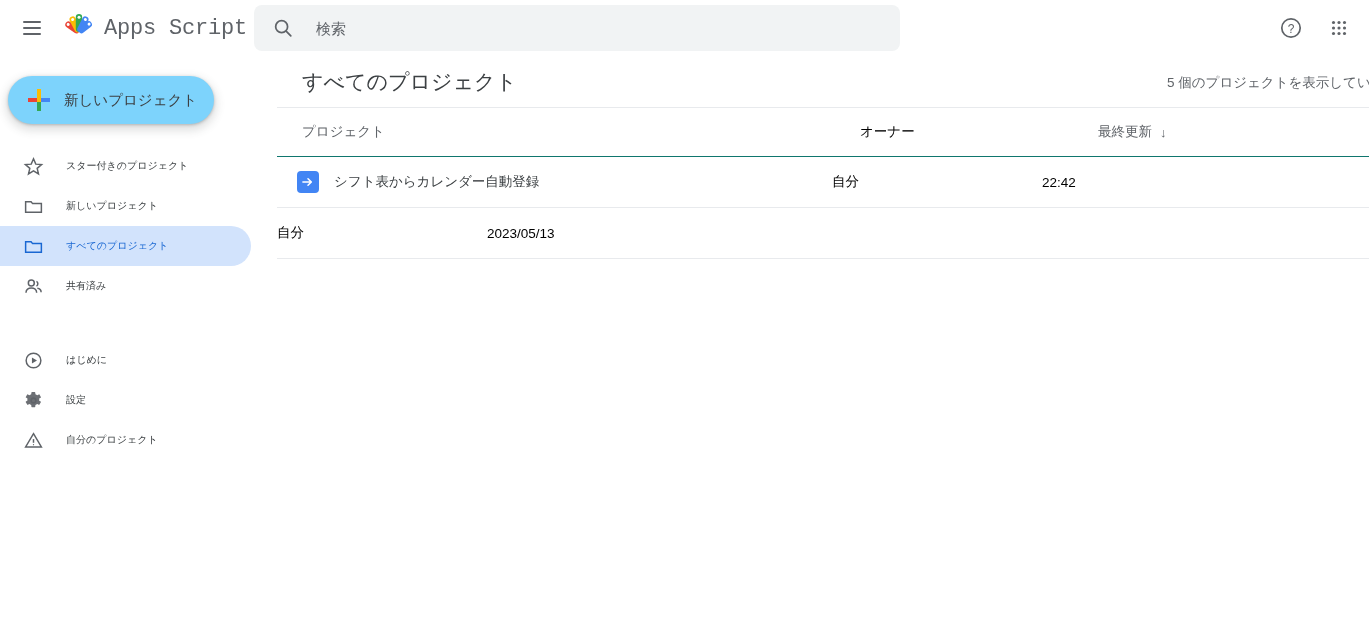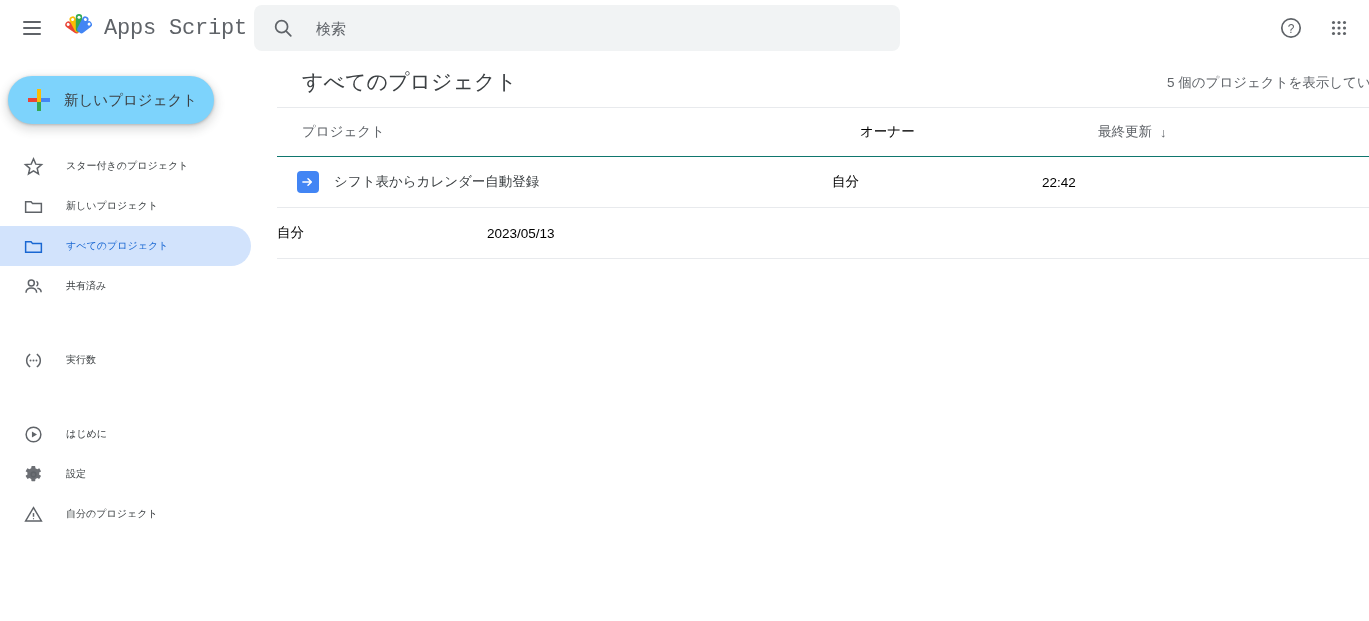"実行数" div.nav-item { html: <div> <span> <svg> <path></path> <path></path> <circle></circle> <circle></circle> <circle></circle> </svg> </span> <span>実行数</span> </div> -> none }
